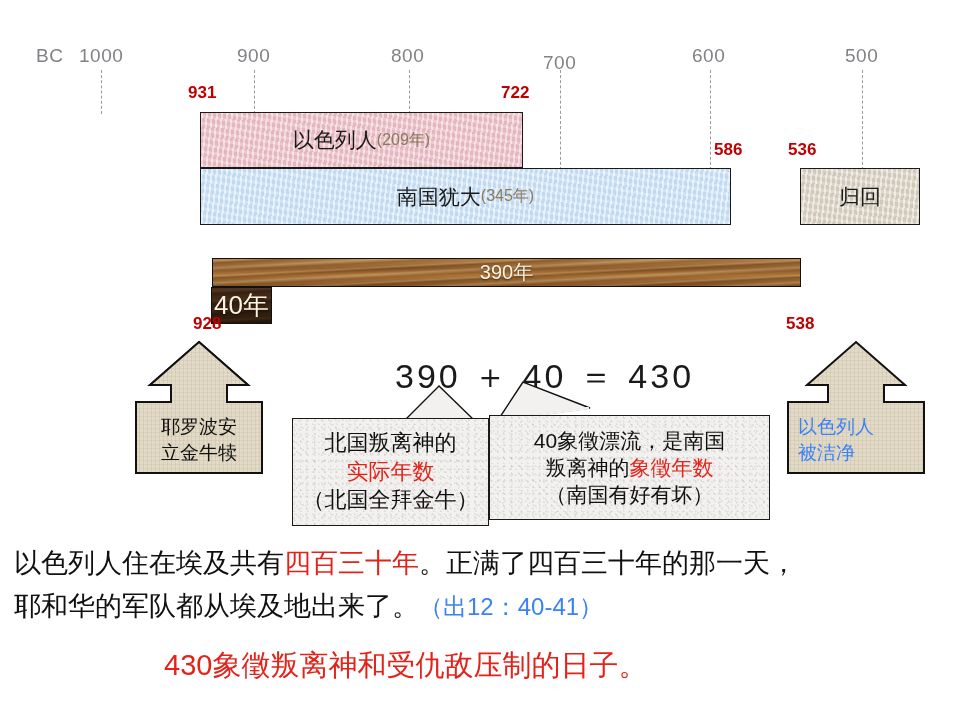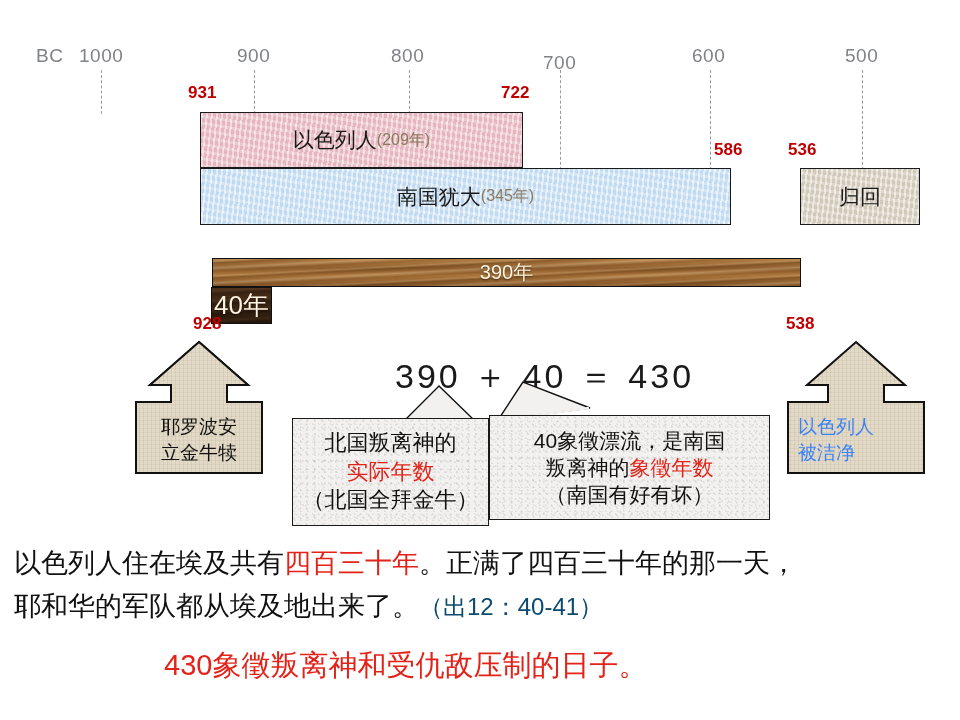"（出12：40-41）" .verse .ref { color: #0c4a6e -> #3b82f6 }
